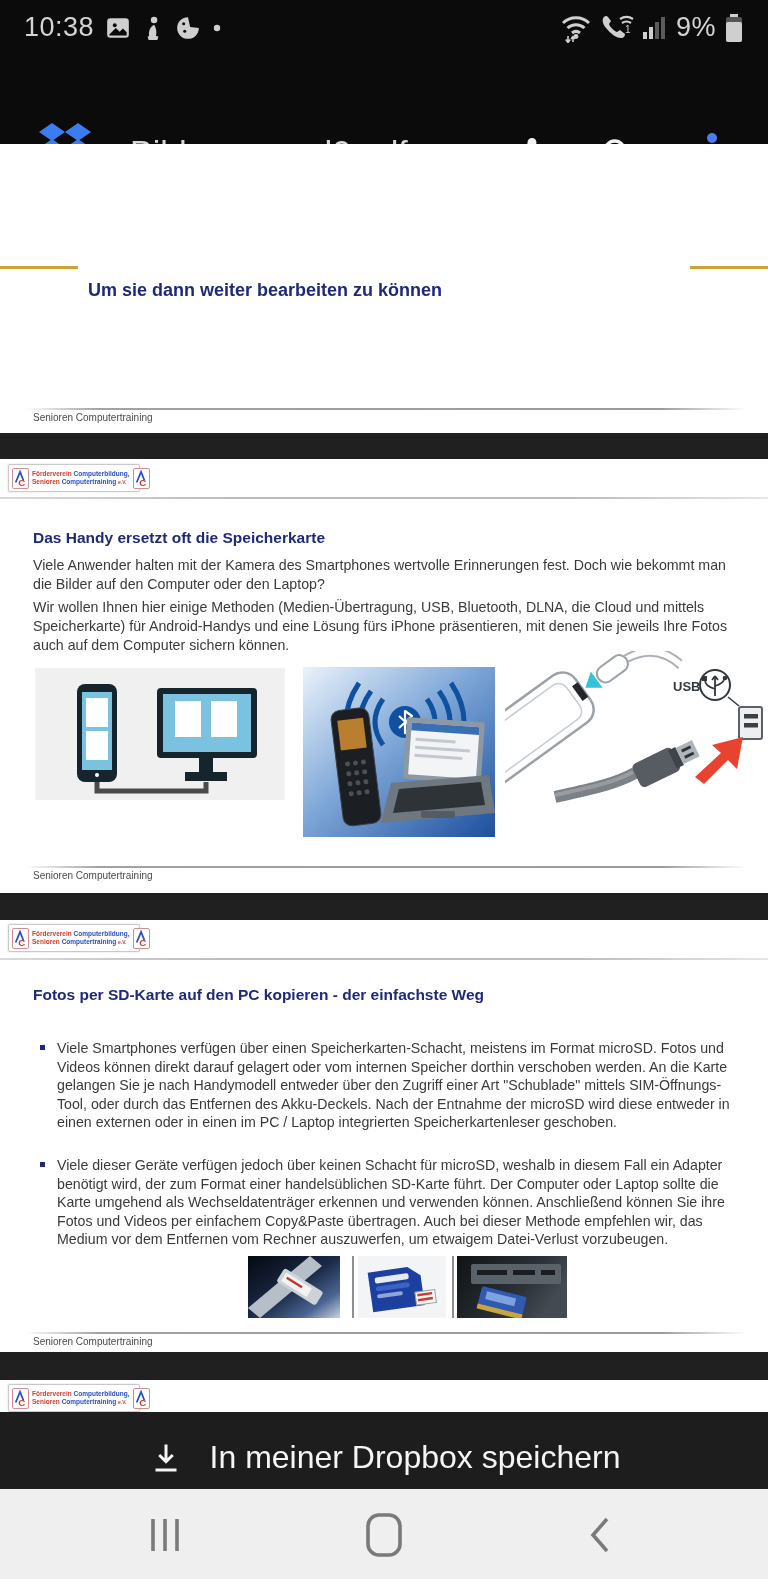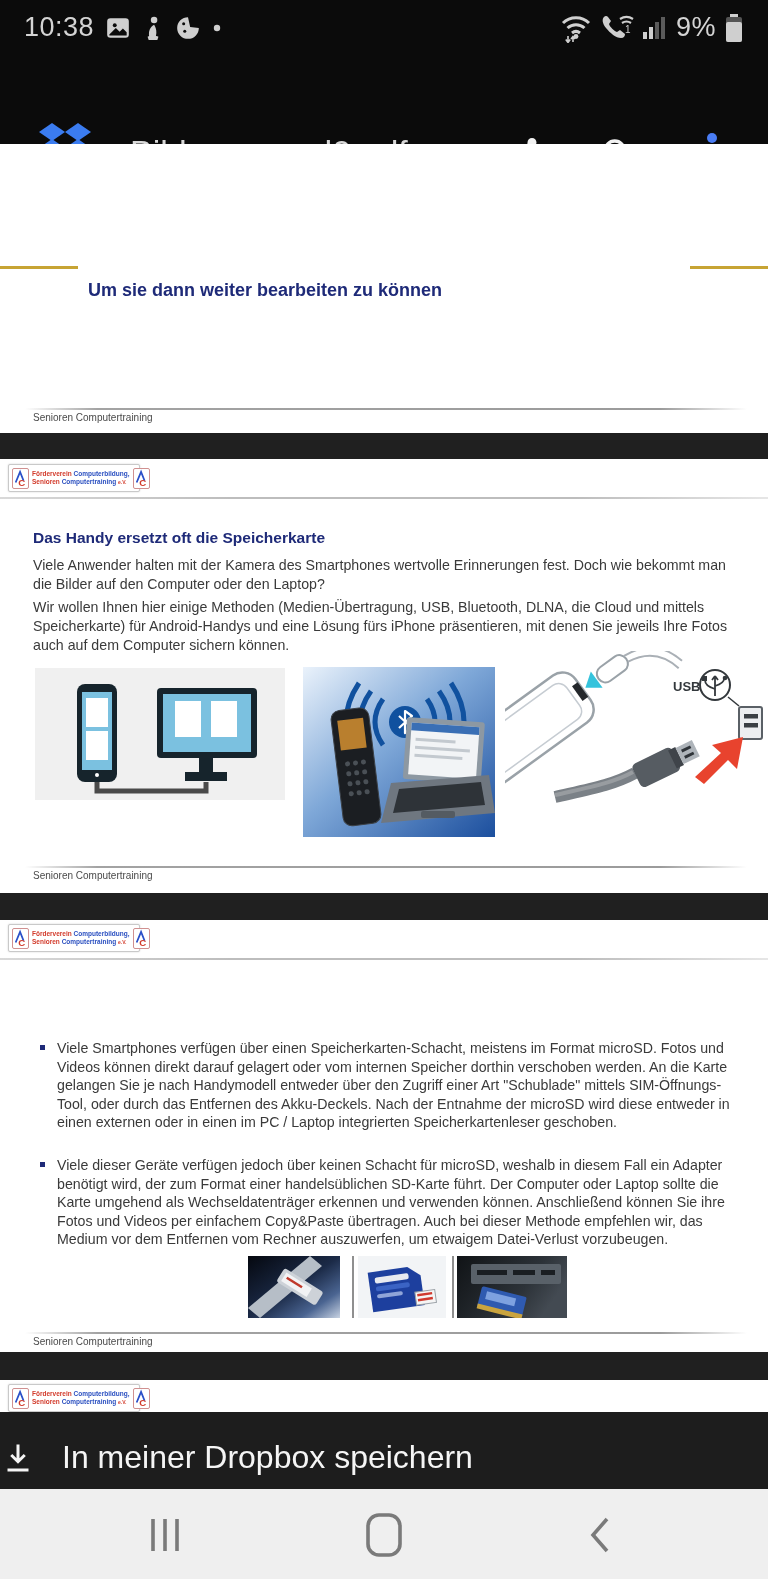"Fotos per SD-Karte auf den" div.h2 { html: none -> <div>Fotos per SD-Karte auf den PC kopieren - der einfachste Weg</div> }
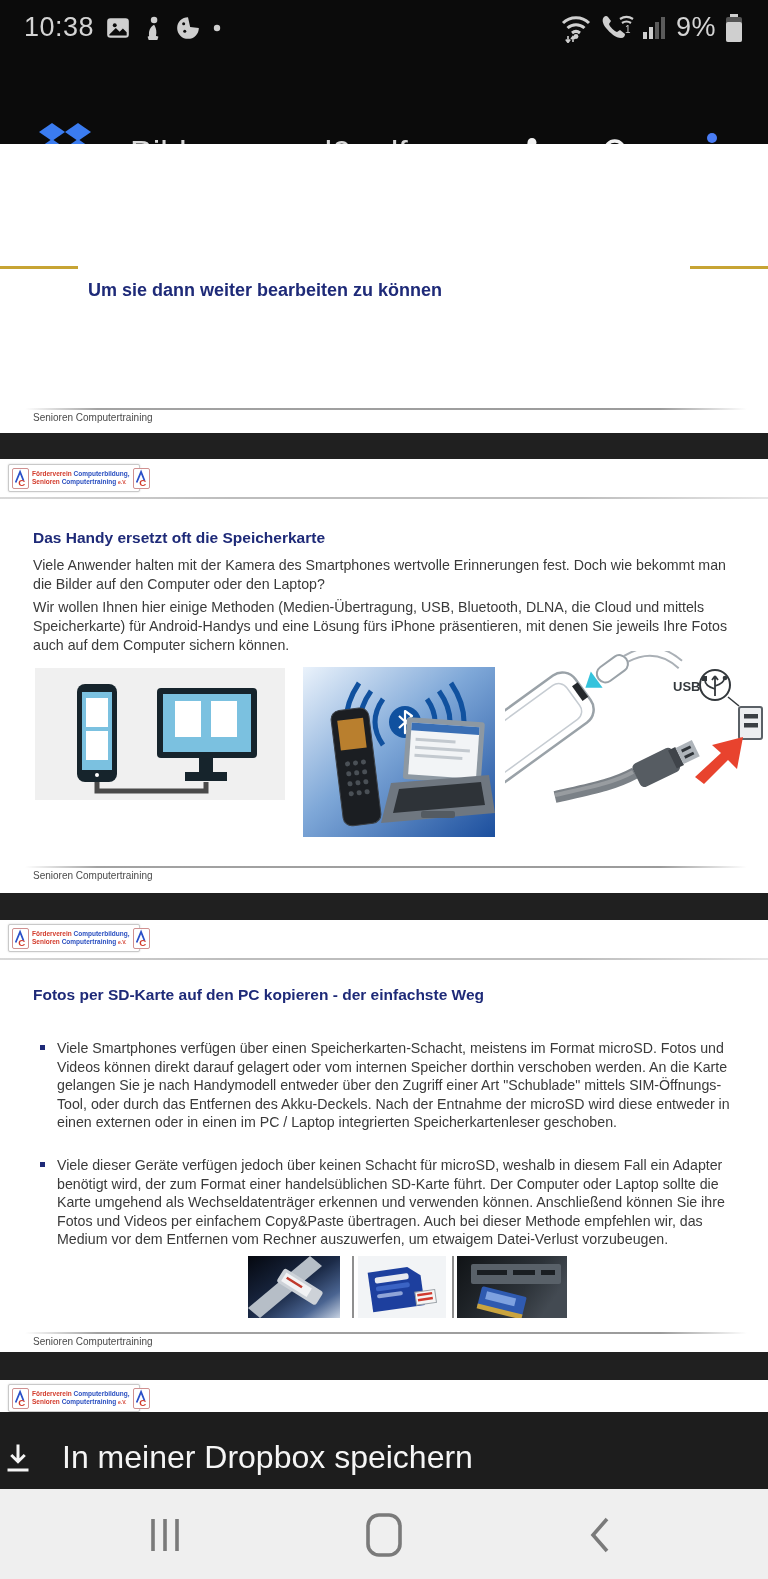"In meiner Dropbox speichern" .save-bar { justify-content: none -> center }
